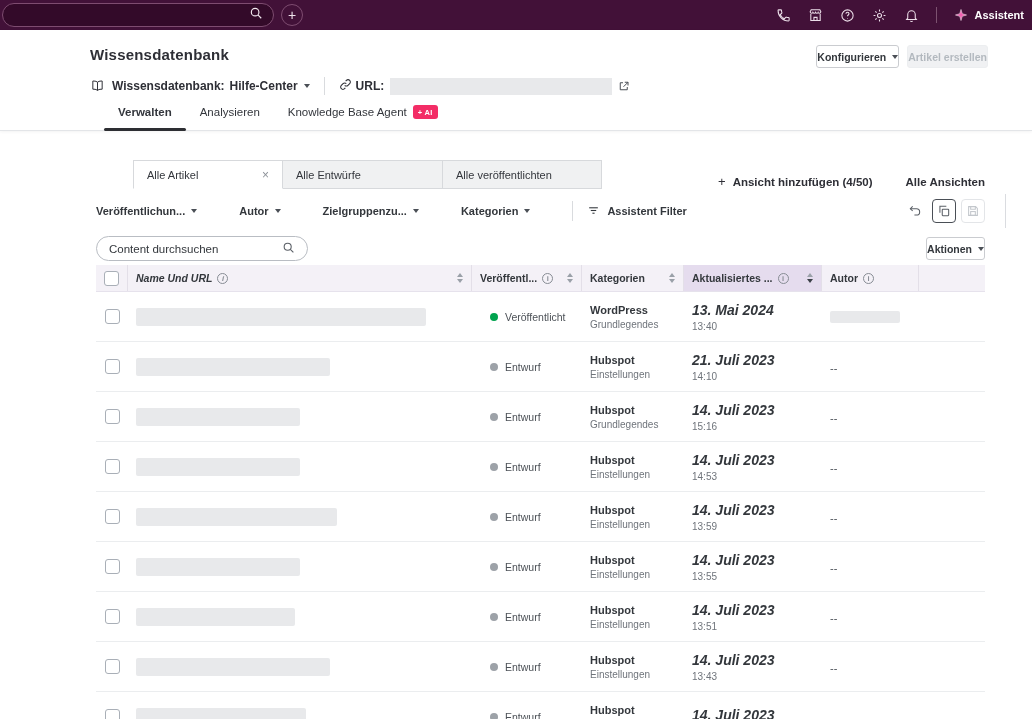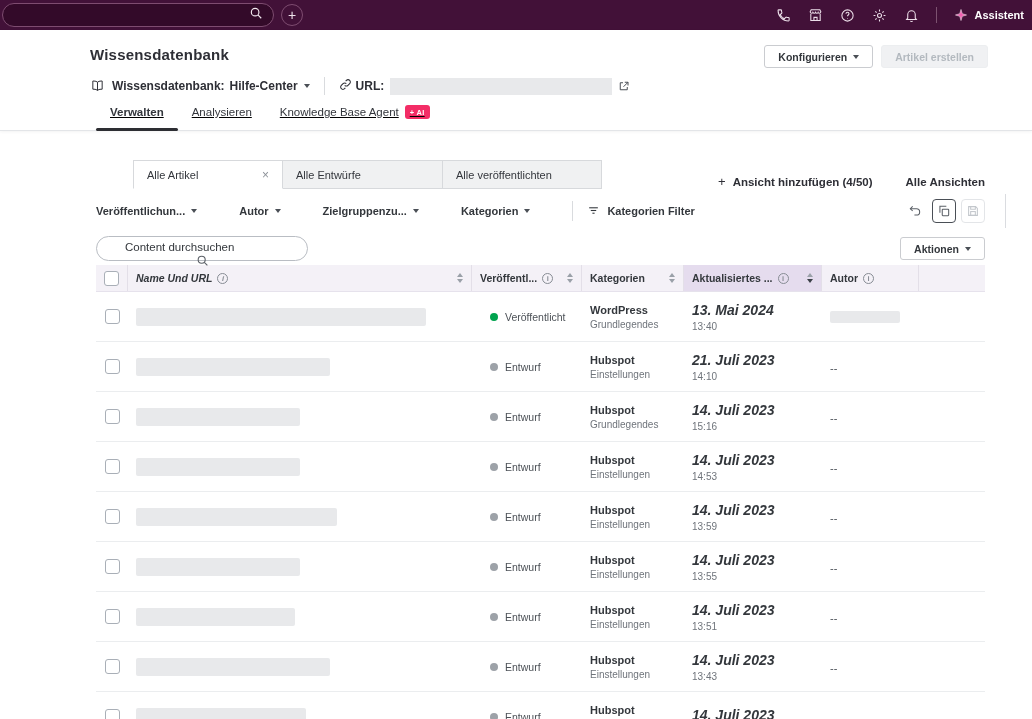"Konfigurieren" .btn { padding: 0 13px -> 0 0 }
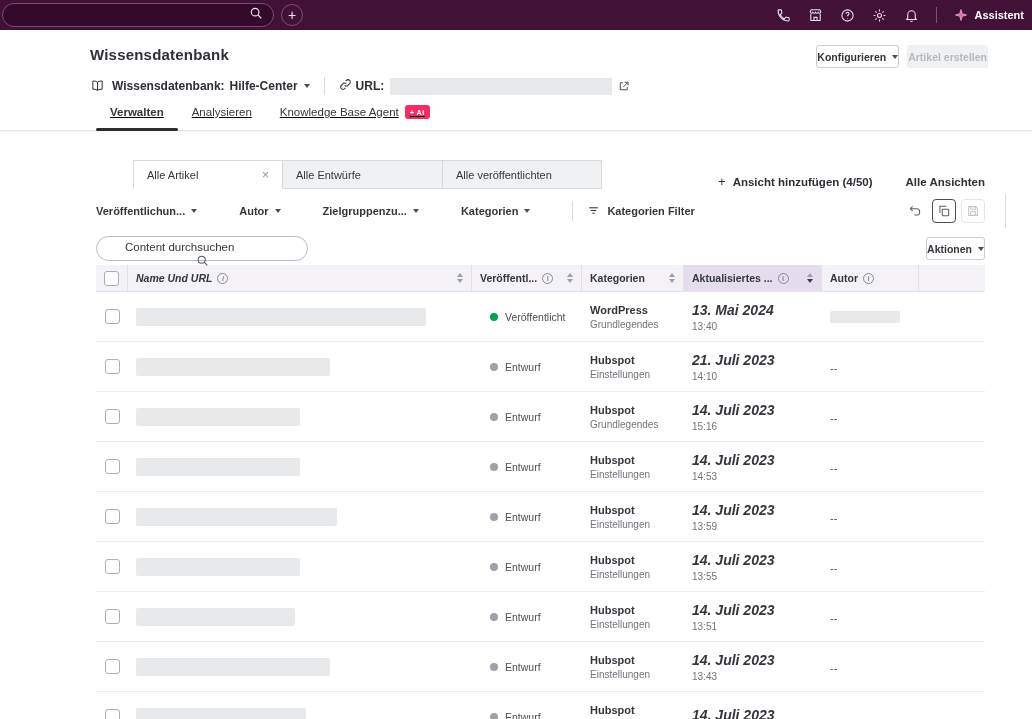"Verwalten" .nav-tabs { left: 96px -> 104px; text-decoration: underline -> none }
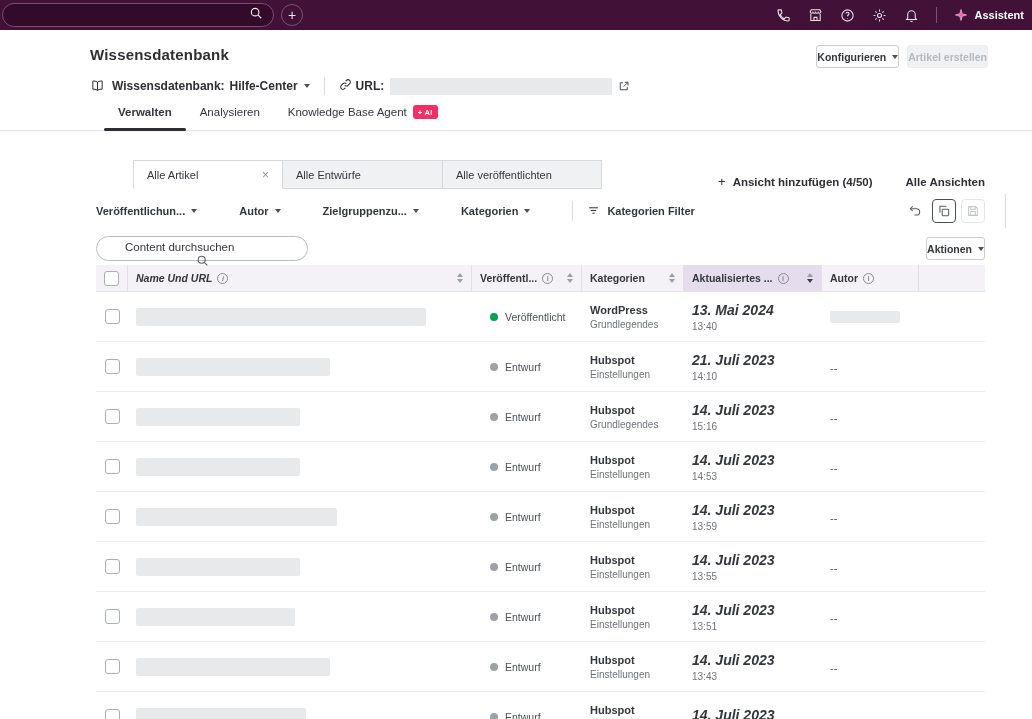"Kategorien Filter" span { text: Kategorien -> Assistent }
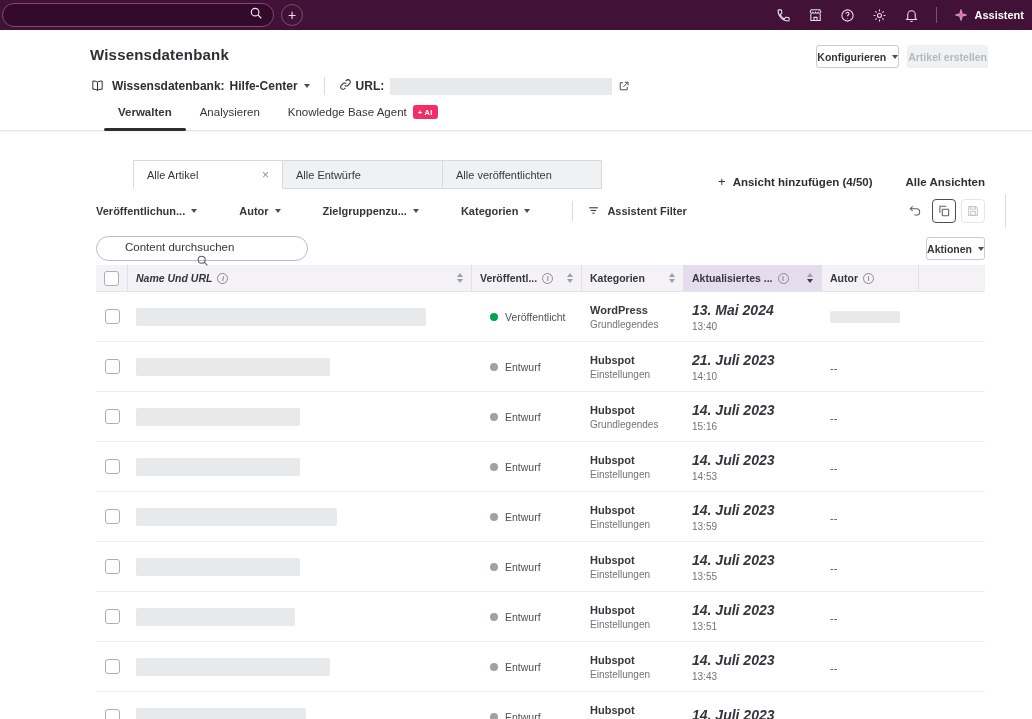"Content durchsuchen" .search-pill { flex-direction: column -> none }
